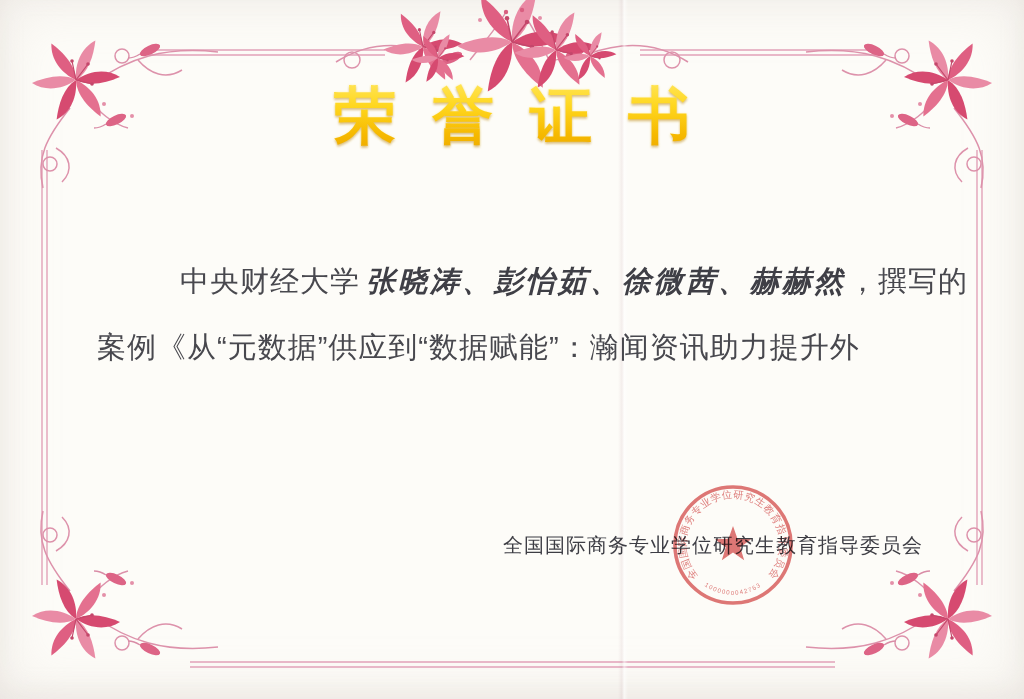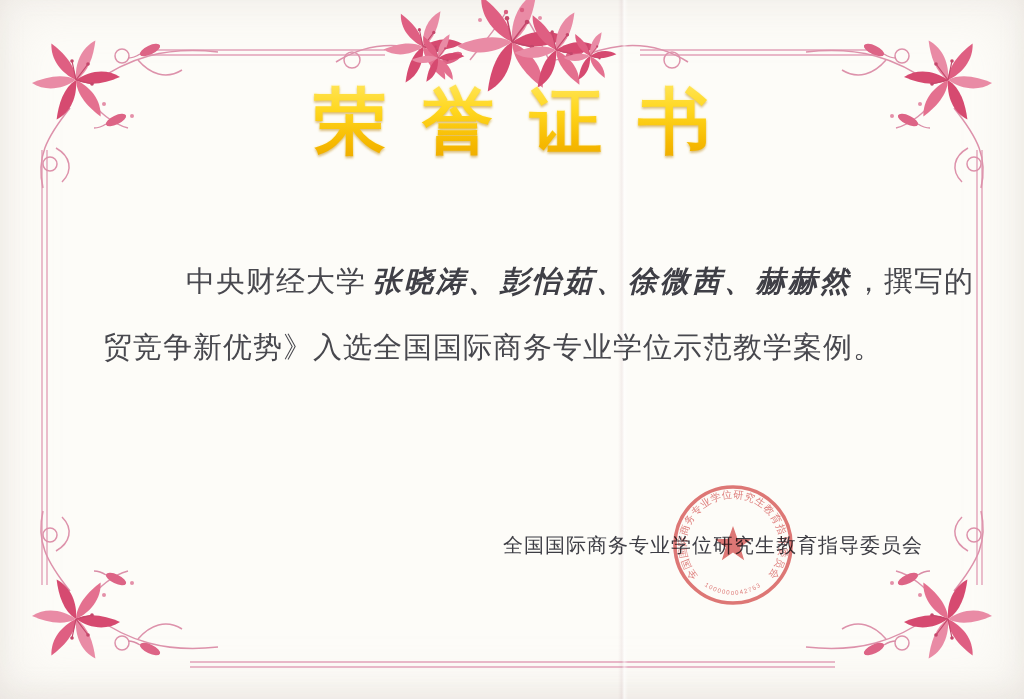"荣誉证书" .title { font-size: 72px -> 62px }
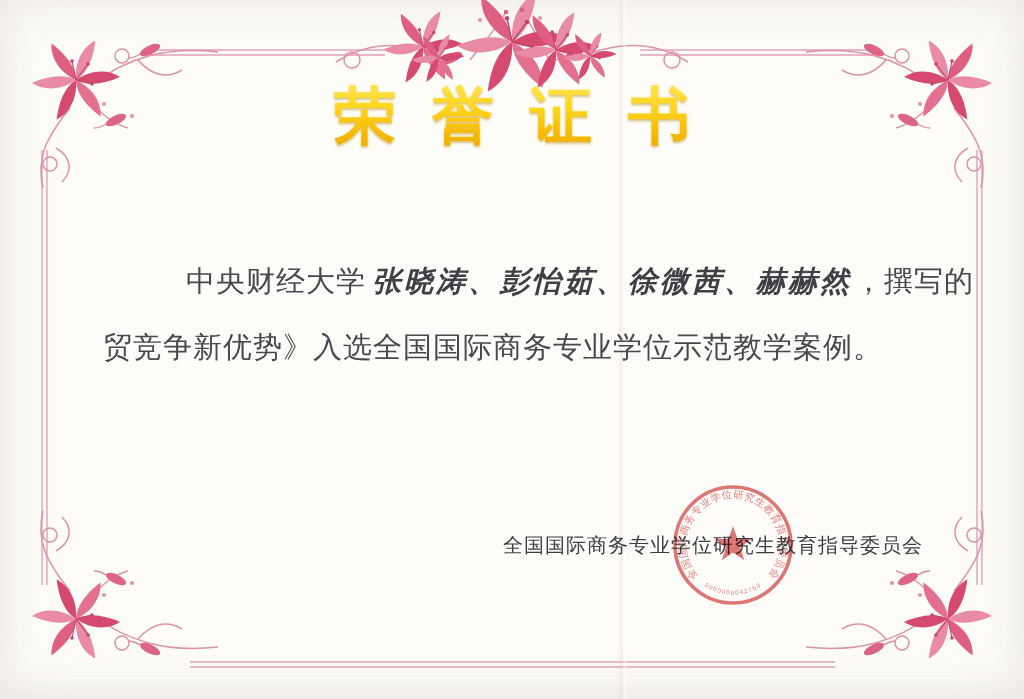"中央财经大学 张晓涛、彭怡茹、徐微茜、赫赫然，撰写的" .body-text { margin-left: 6px -> none }
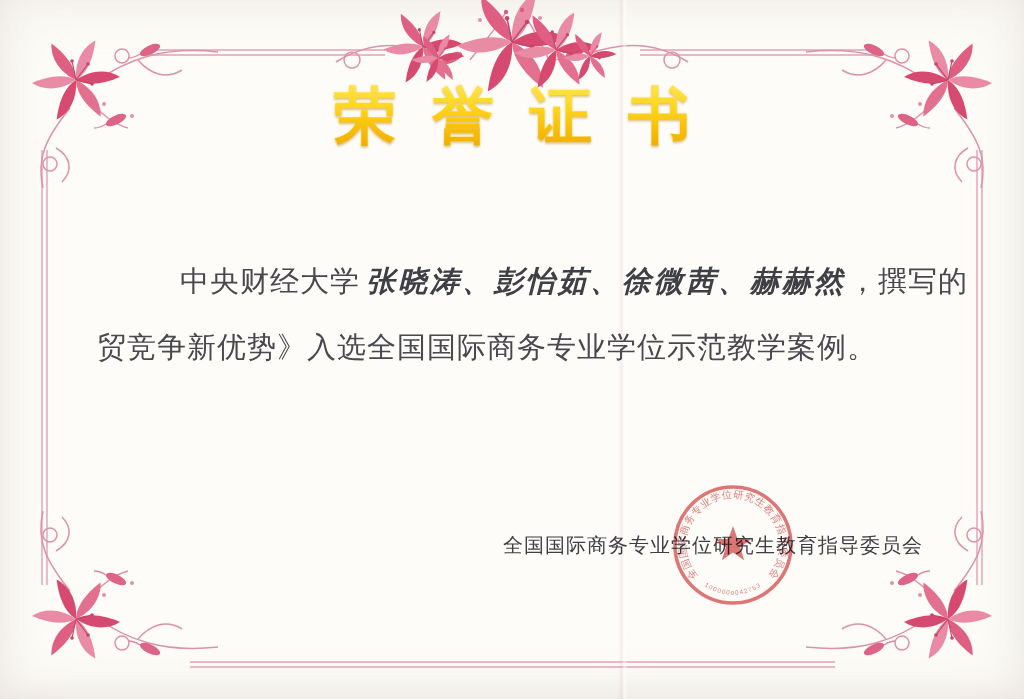"案例《从“元数据”供应到“数据赋能”：瀚闻资讯助力提升外" div.bline { html: none -> <div>案例《从“元数据”供应到“数据赋能”：瀚闻资讯助力提升外</div> }
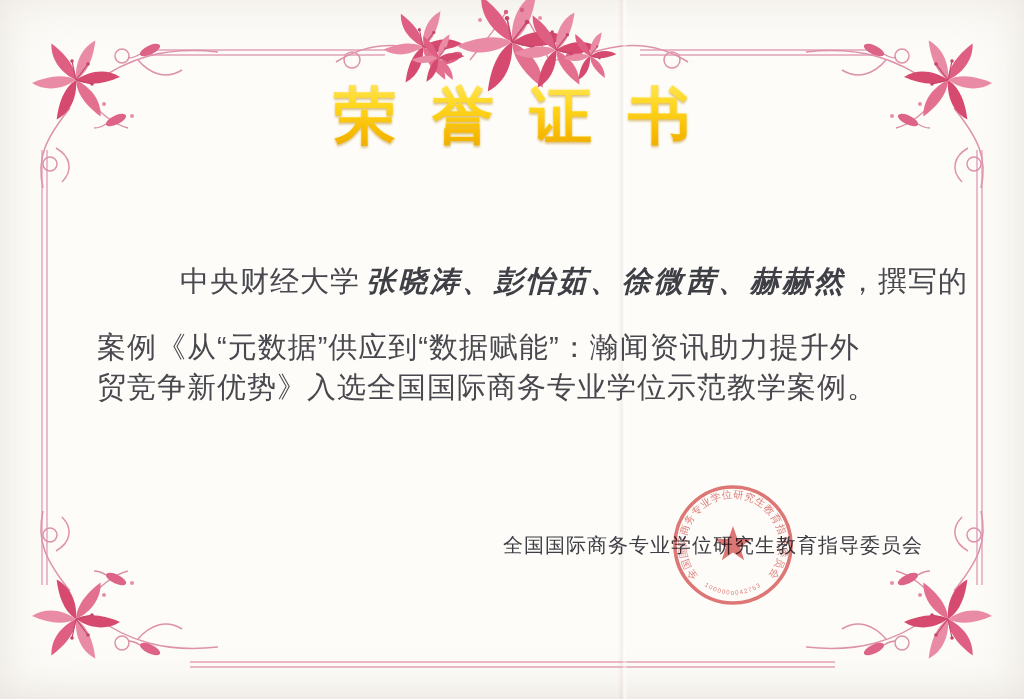"贸竞争新优势》入选全国国际商务专业学位示范教学案例。" div.bline { html: <div>贸竞争新优势》入选全国国际商务专业学位示范教学案例。</div> -> none }
